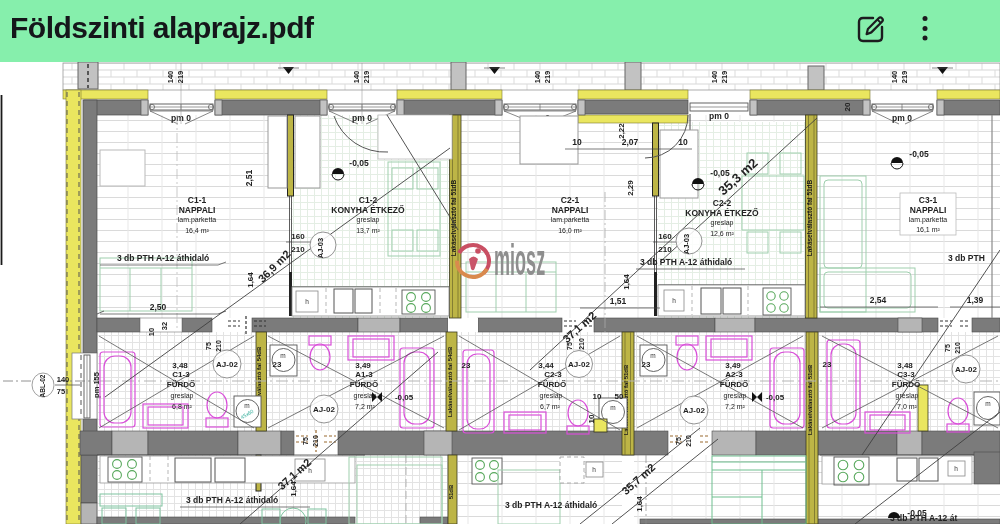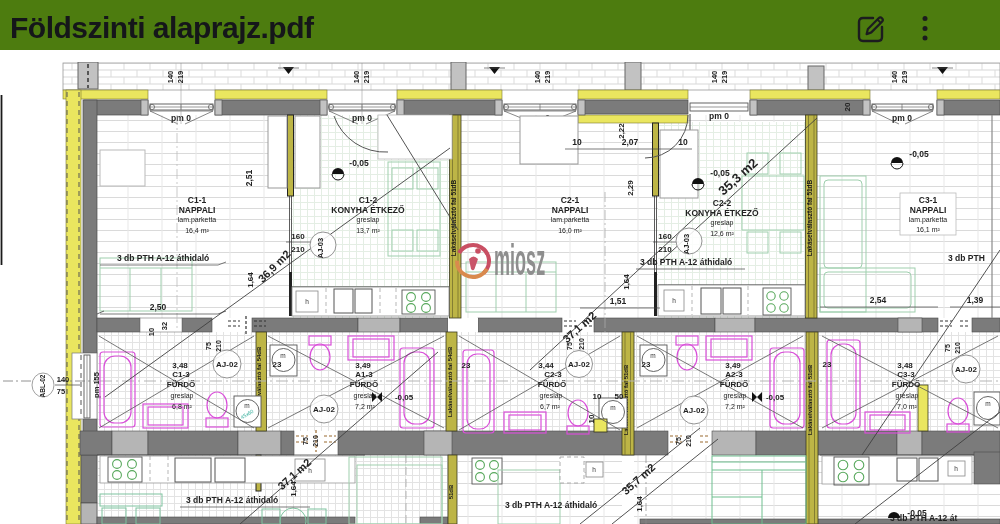"Földszinti alaprajz.pdf" #bar { background: #4d7c0f -> #86efac; height: 50px -> 62px }
